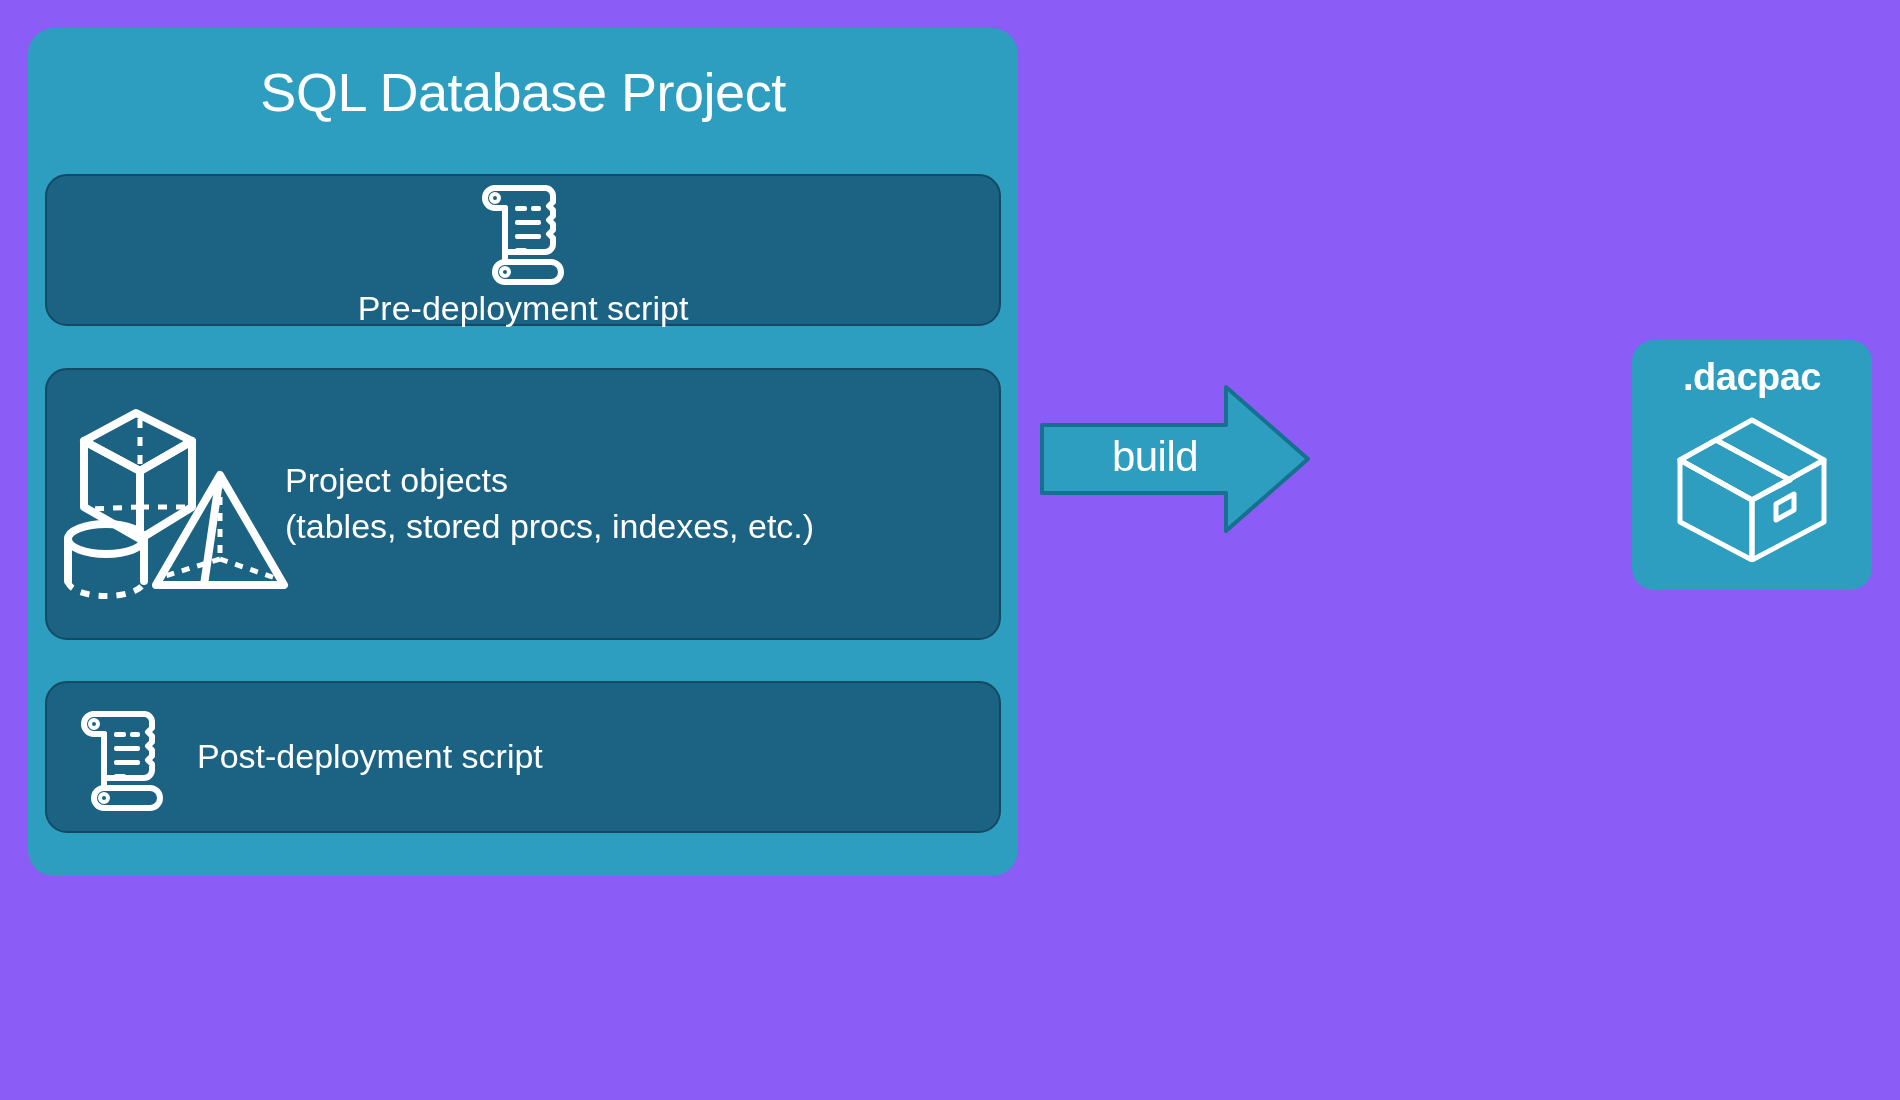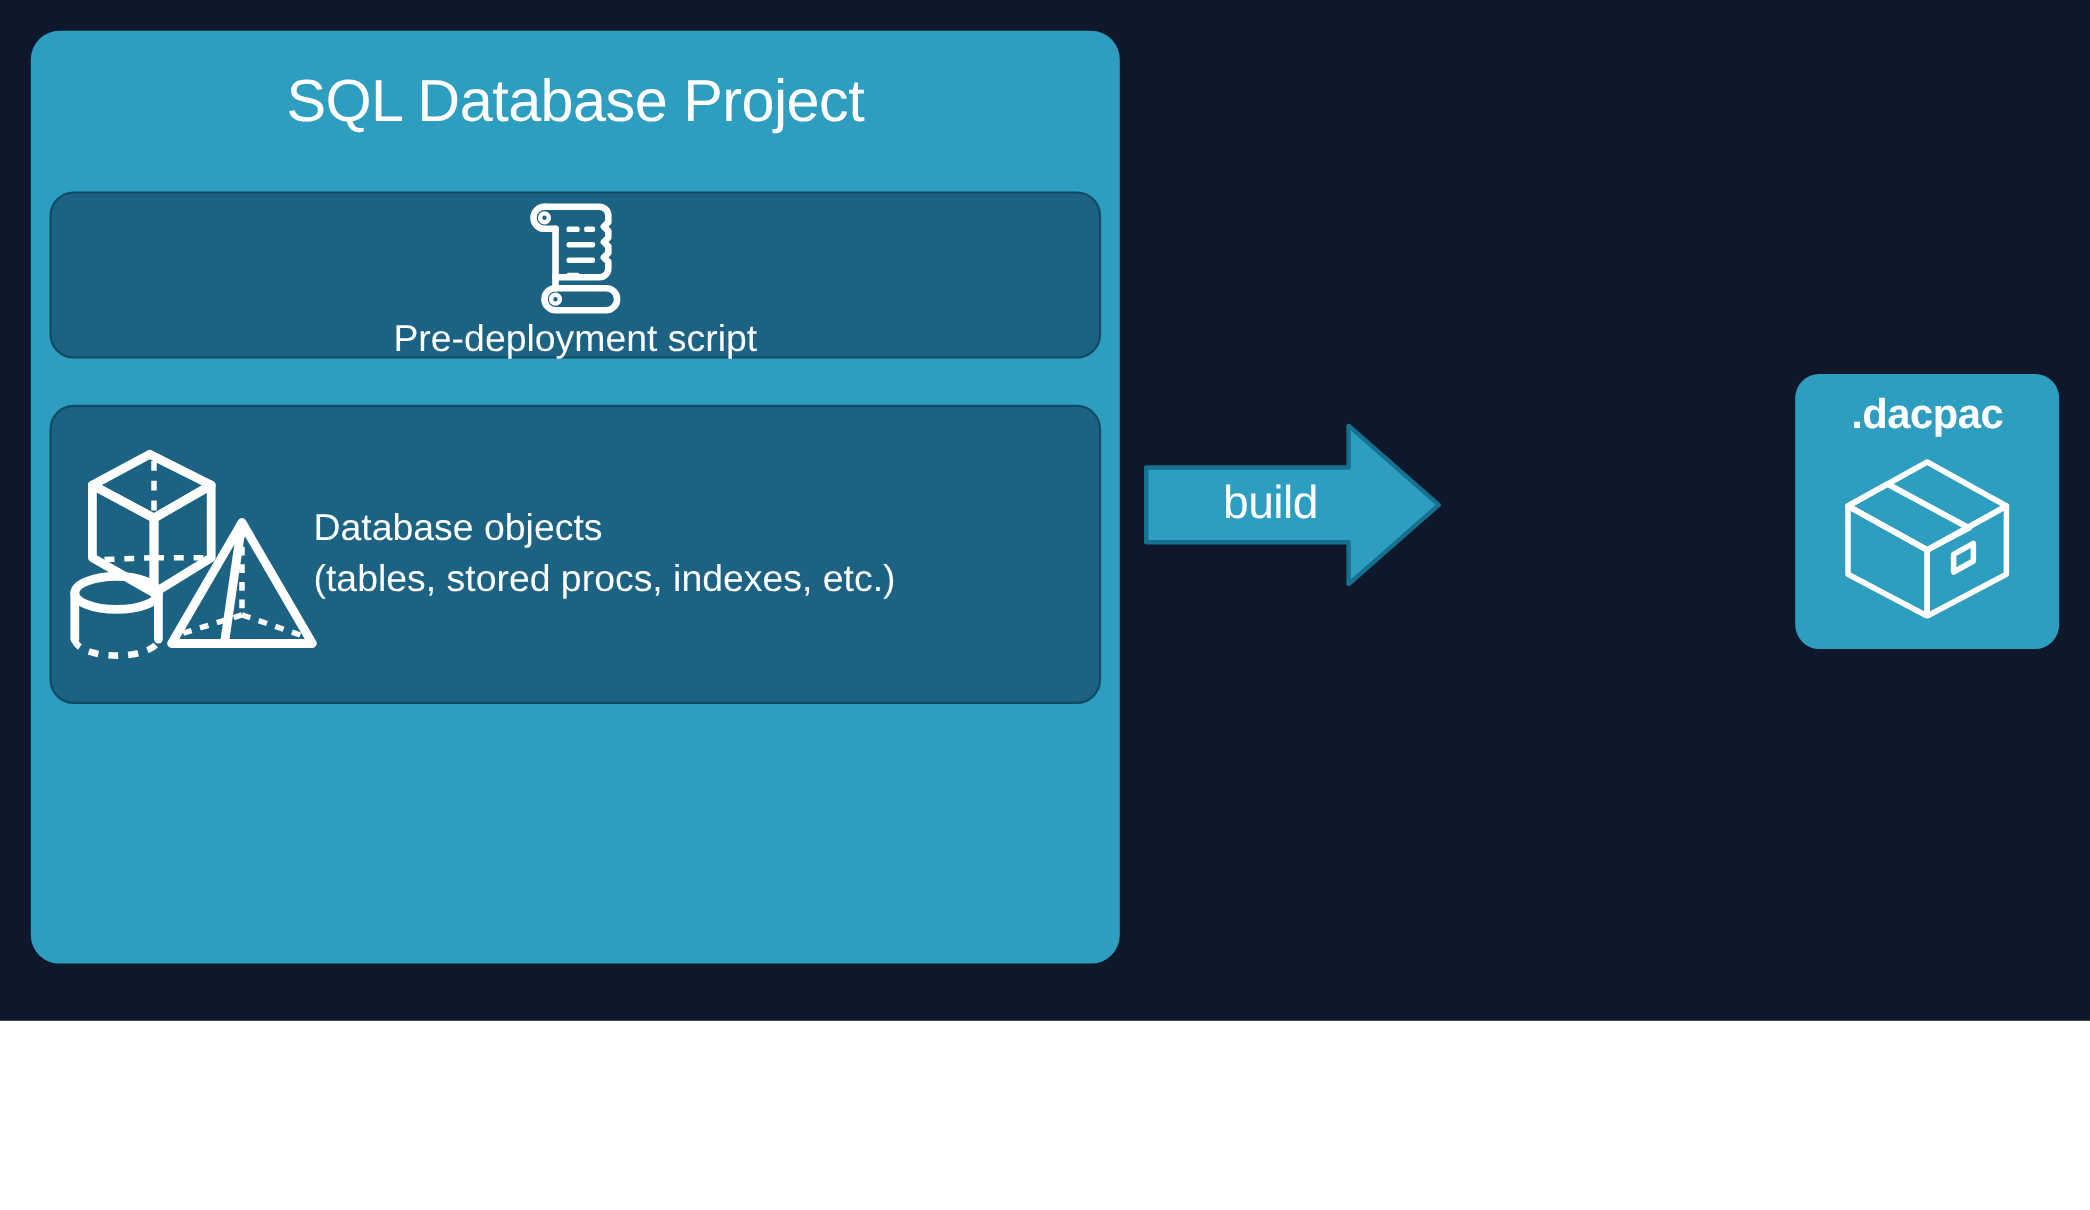"SQL Database Project" #canvas { background: #0f172a -> #8b5cf6; height: 928px -> 1100px }
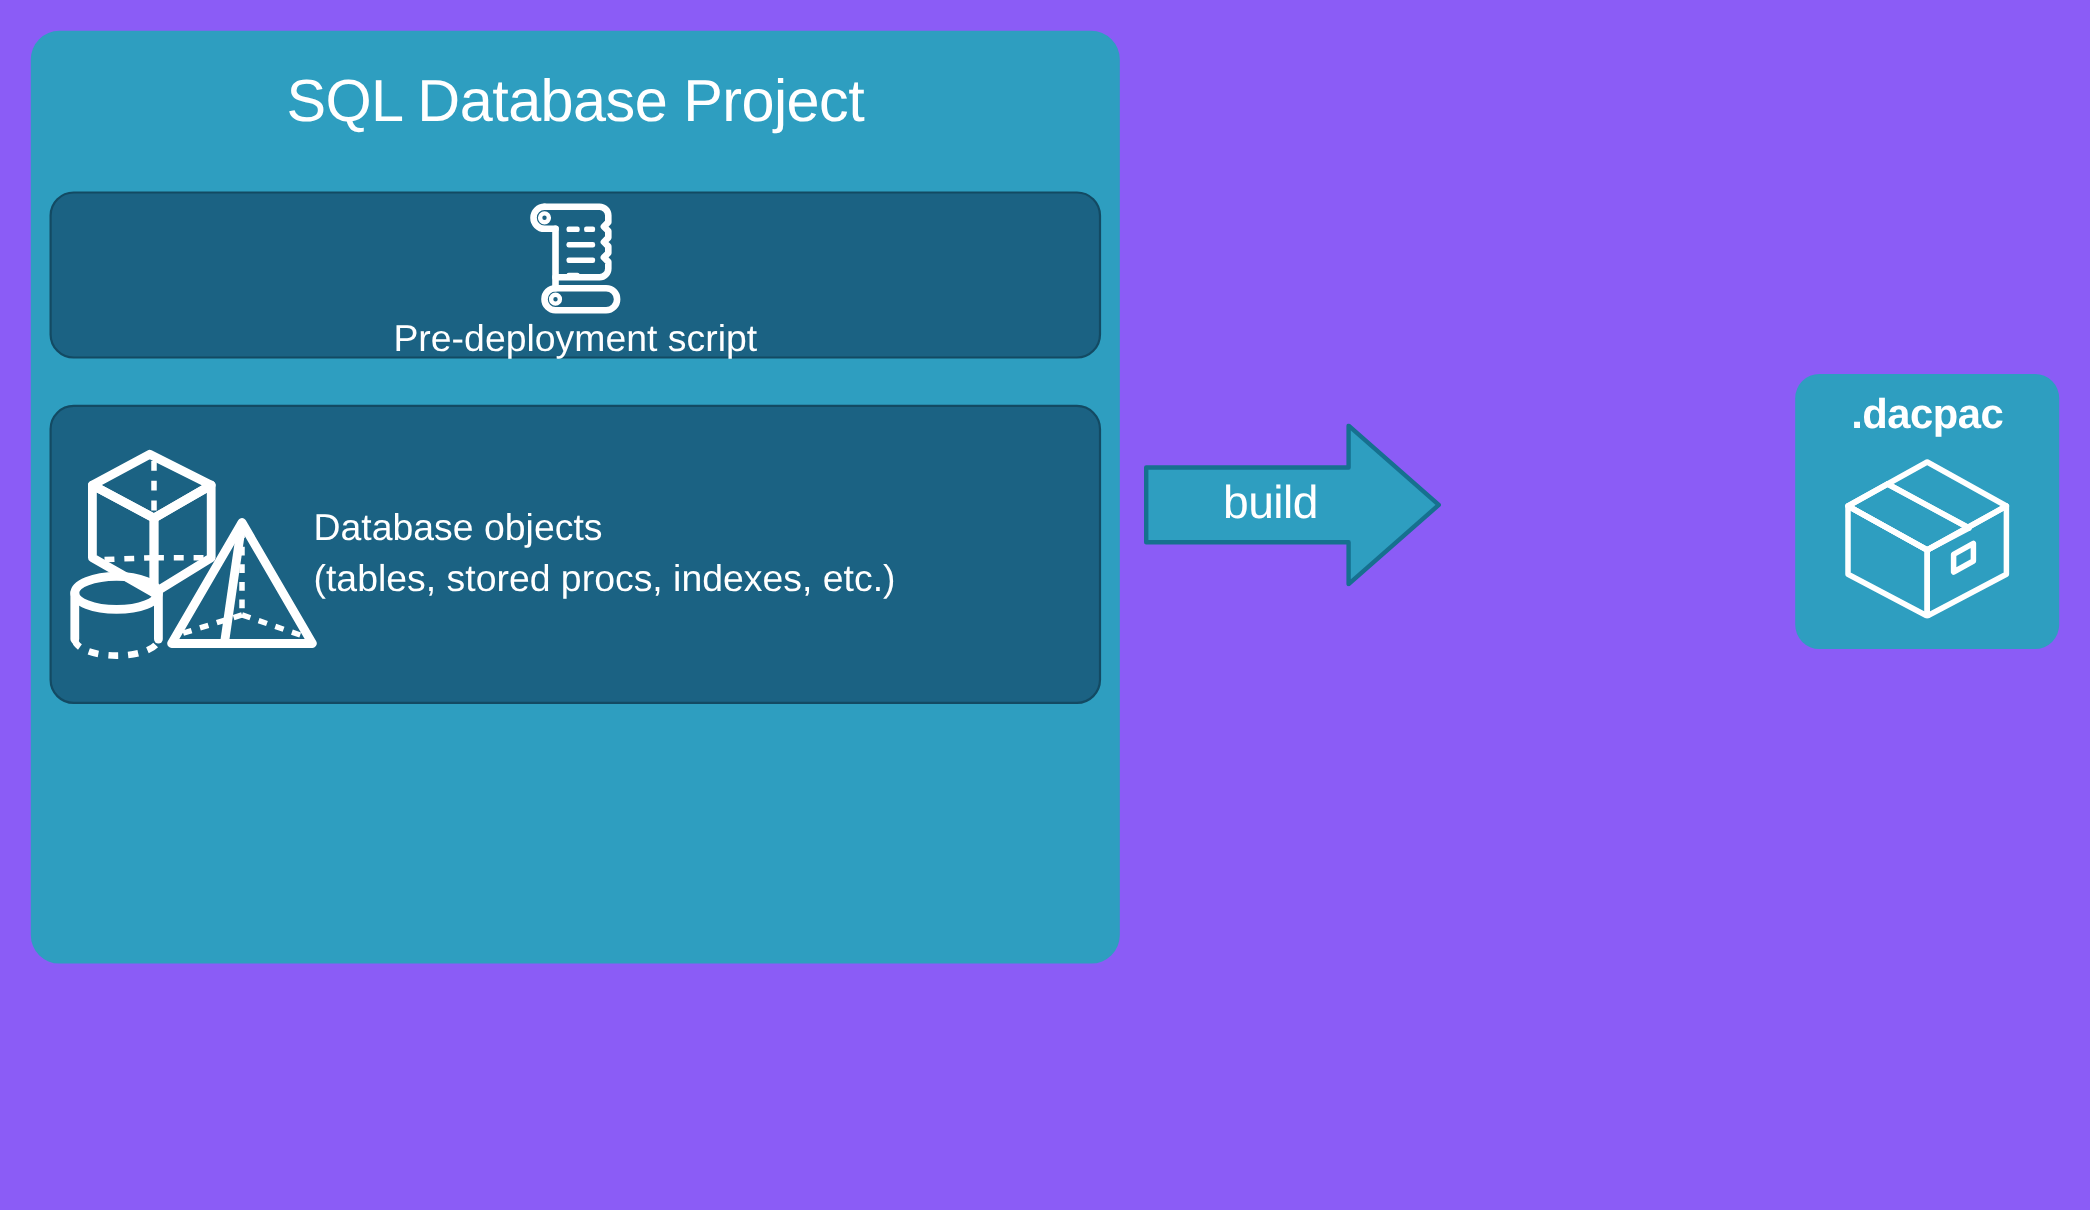"Database objects" div.card-label { text: Database -> Project }
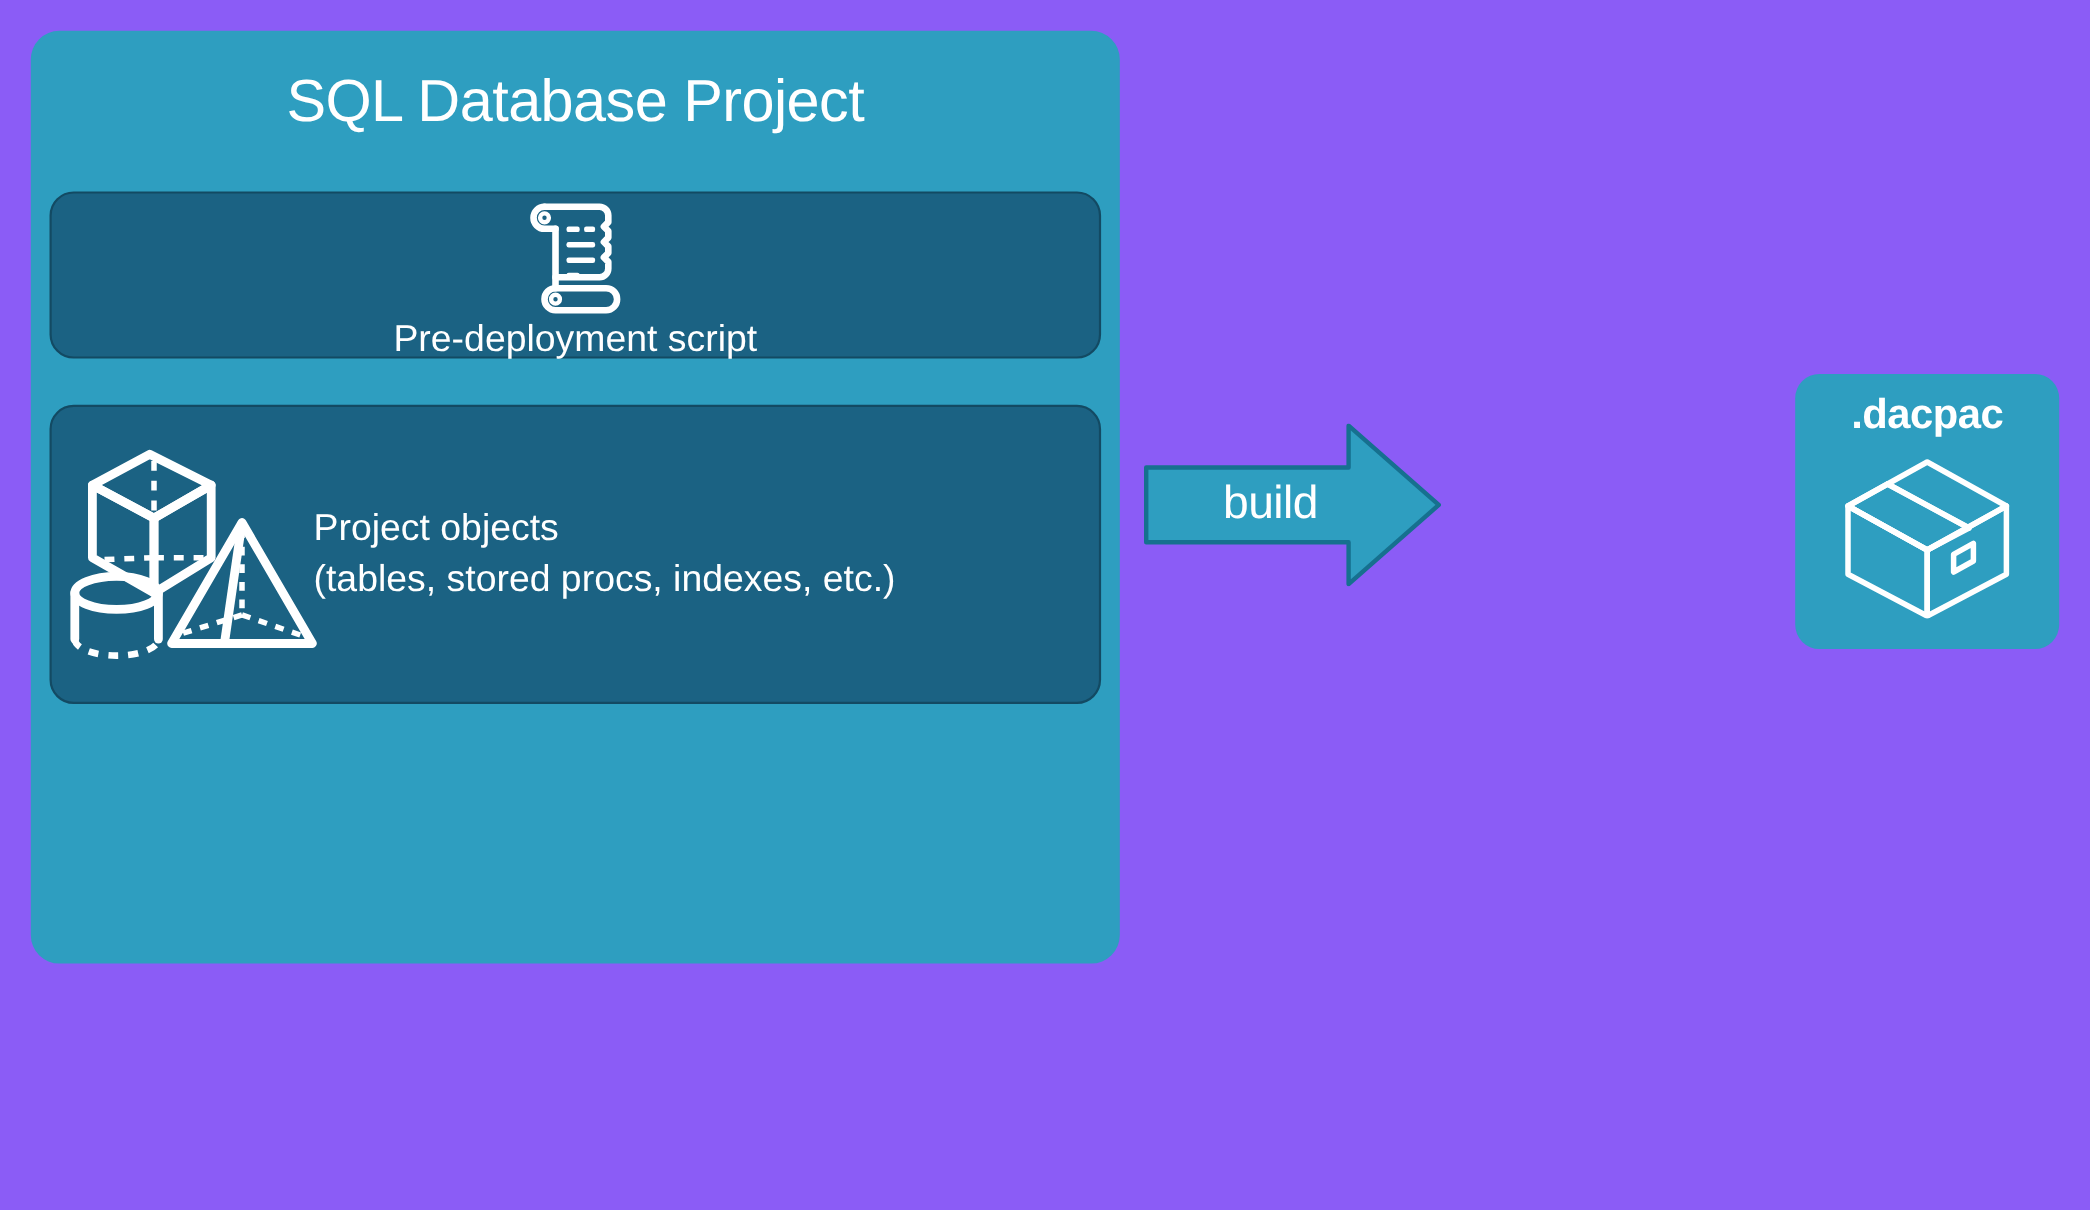"Post-deployment script" div.card { html: none -> <div> <div> <svg> <path></path> <path></path> <circle></circle> <path></path> <path></path> <circle></circle> <rect></rect> <rect></rect> <rect></rect> <rect></rect> <rect></rect> </svg> </div> <div> <div>Post-deployment script</div> </div> </div> }
